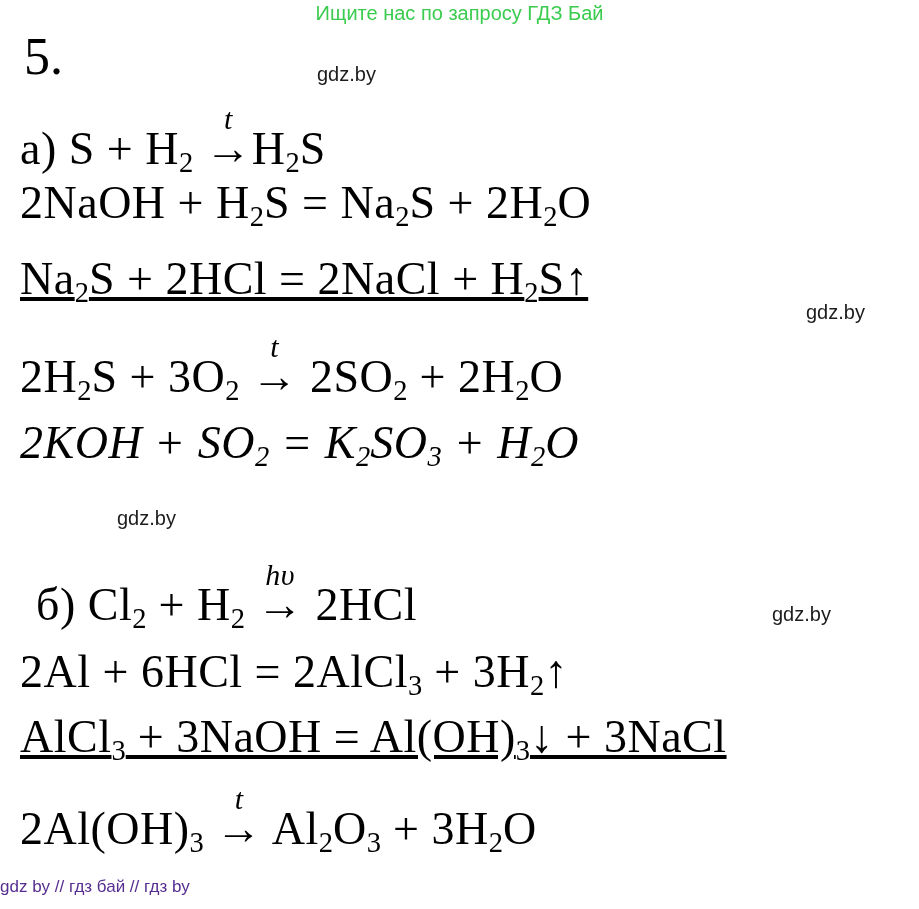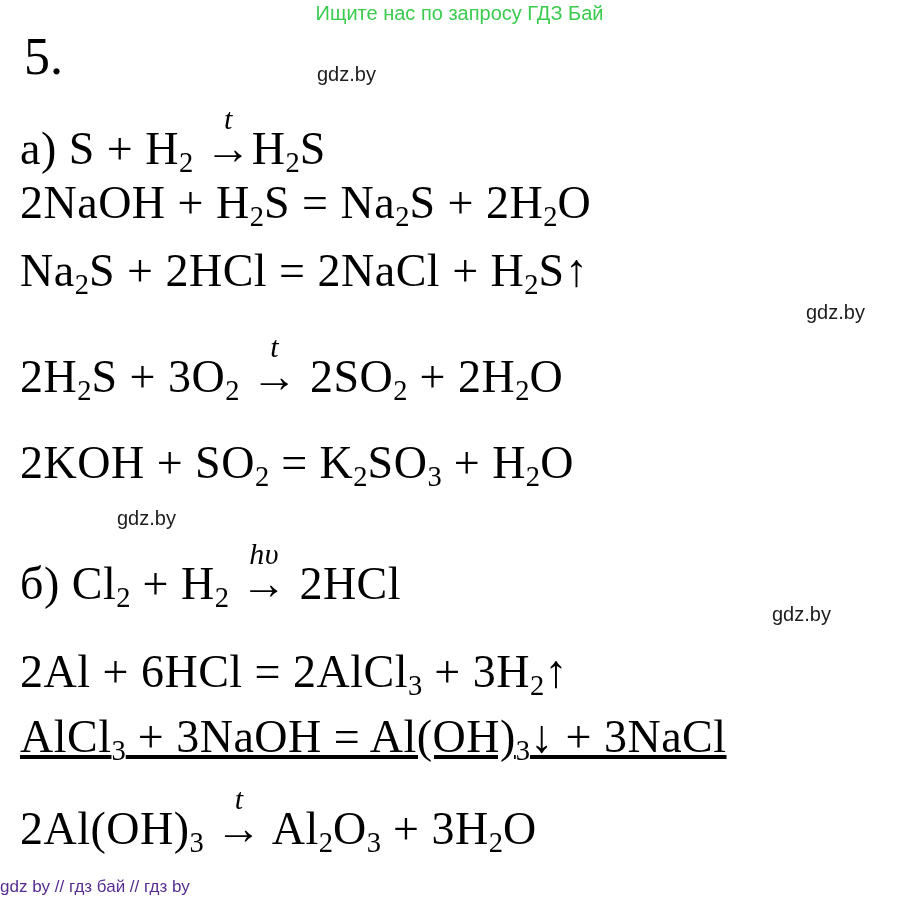"Na2S + 2HCl = 2NaCl" .eq3 { text-decoration: none -> underline; top: 244px -> 252px }
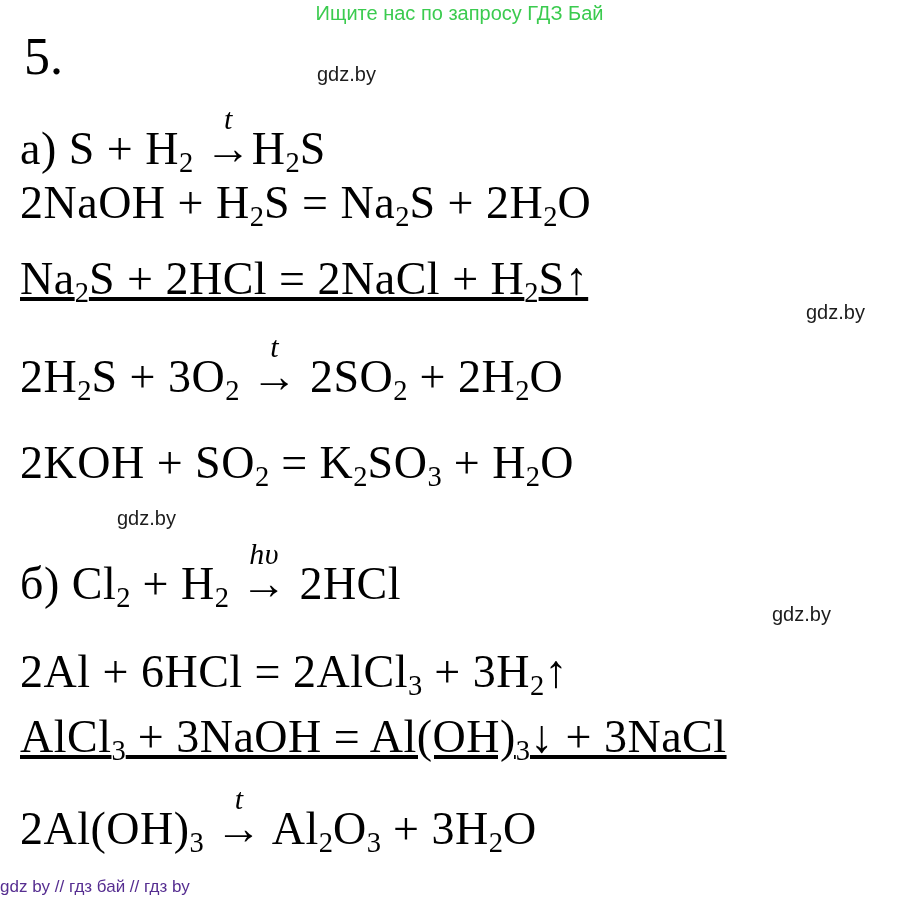"2KOH + SO2 = K2SO3" .eq5 { font-style: none -> italic; top: 436px -> 416px }
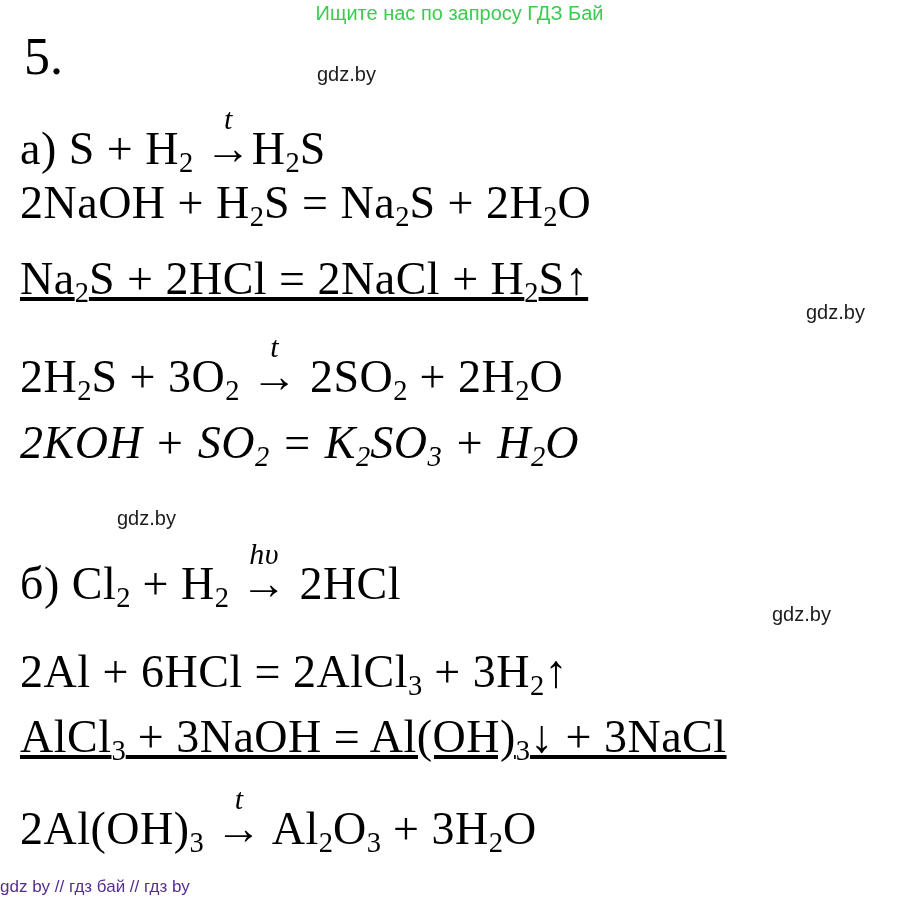"б) Cl2 + H2" .eq6 { margin-left: none -> 16px; top: 557px -> 578px }
